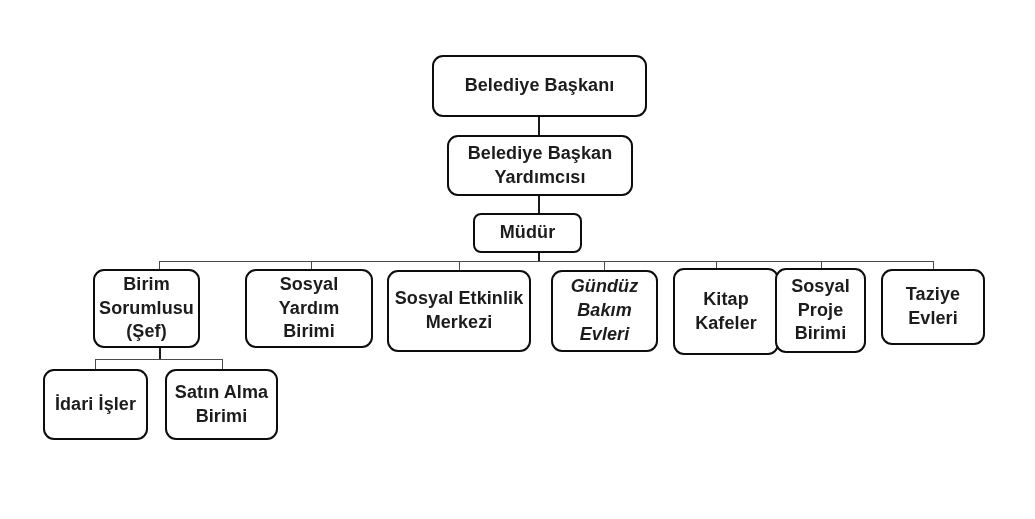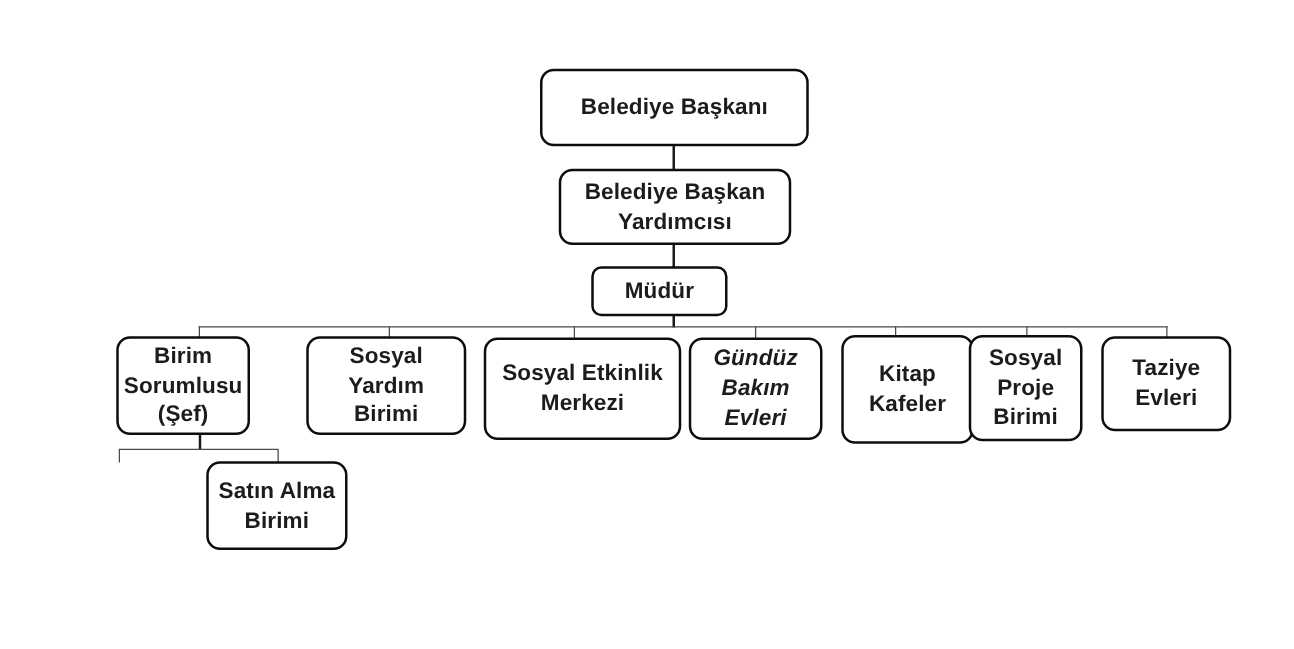"Sosyal Etkinlik" div.node { width: 158px -> 144px }
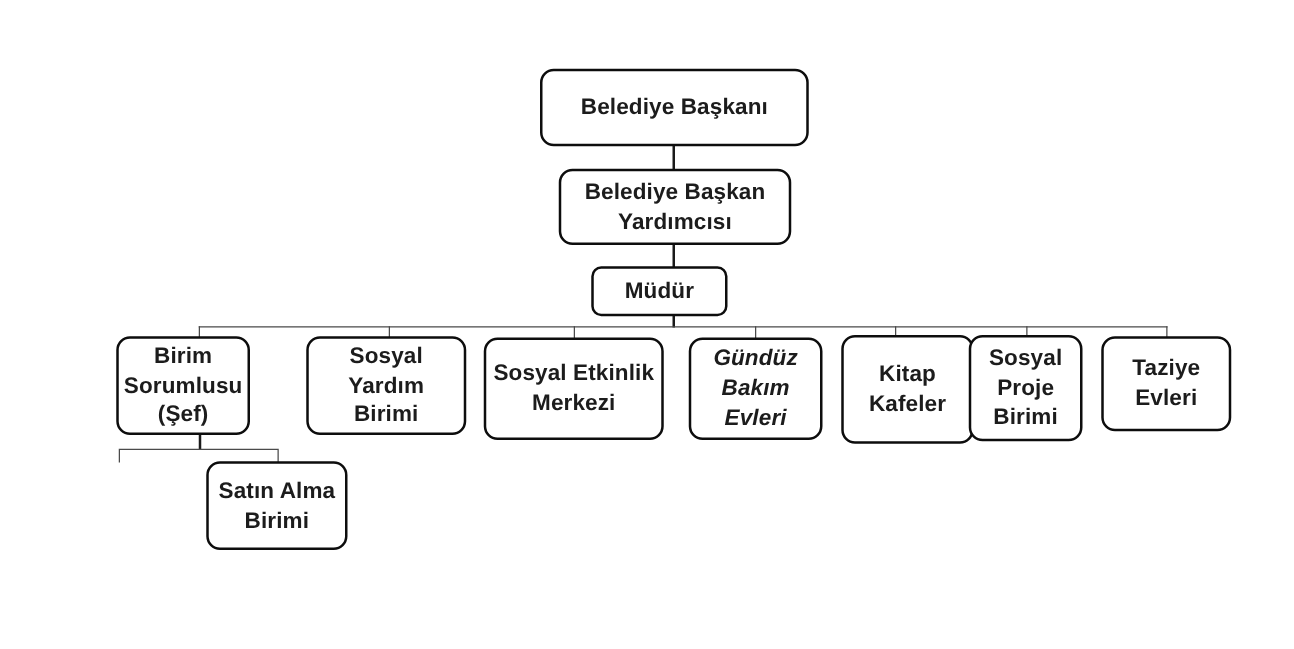"İdari İşler" div.node { html: none -> <div> <div> <span>İdari İşler</span> </div> </div> }
